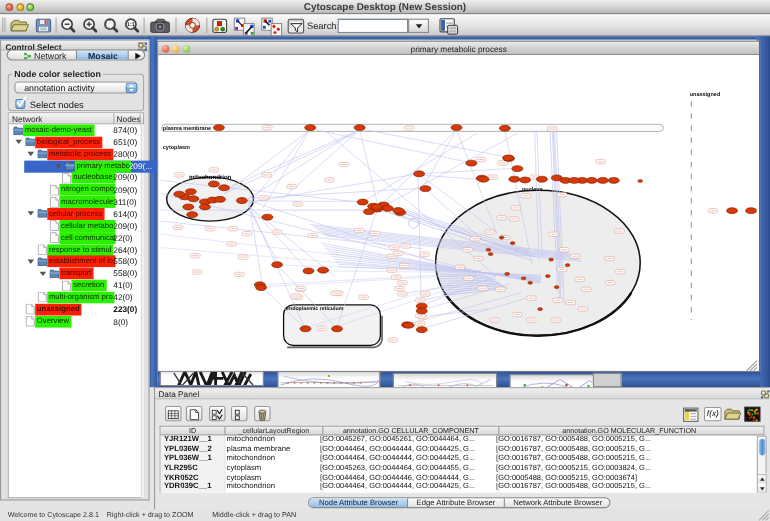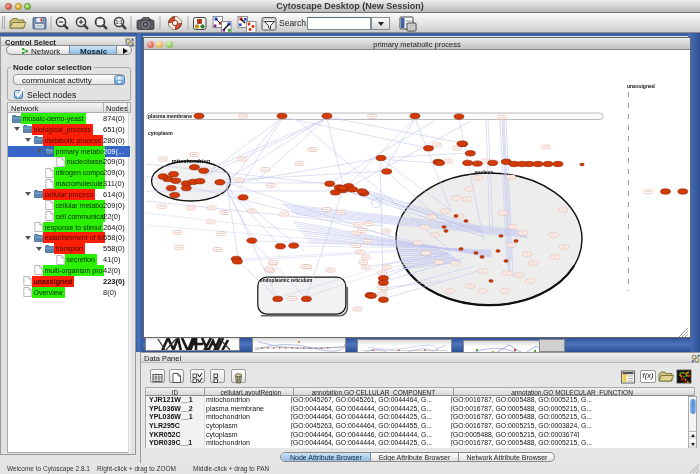"communicat activity" div.a { text: communicat -> annotation }
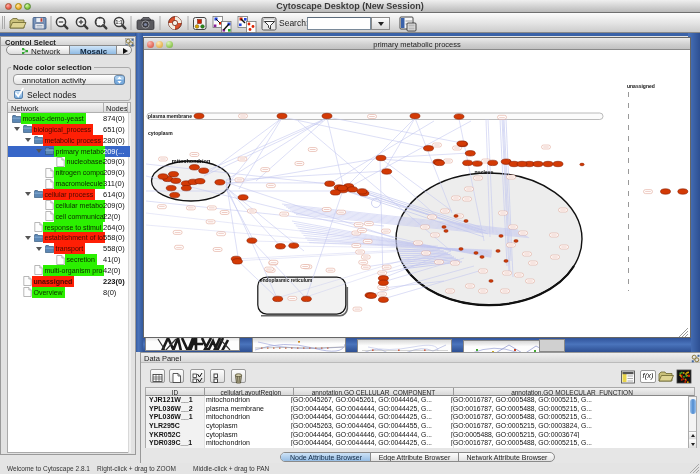"209(..." div.a { left: 0 -> 14px }
